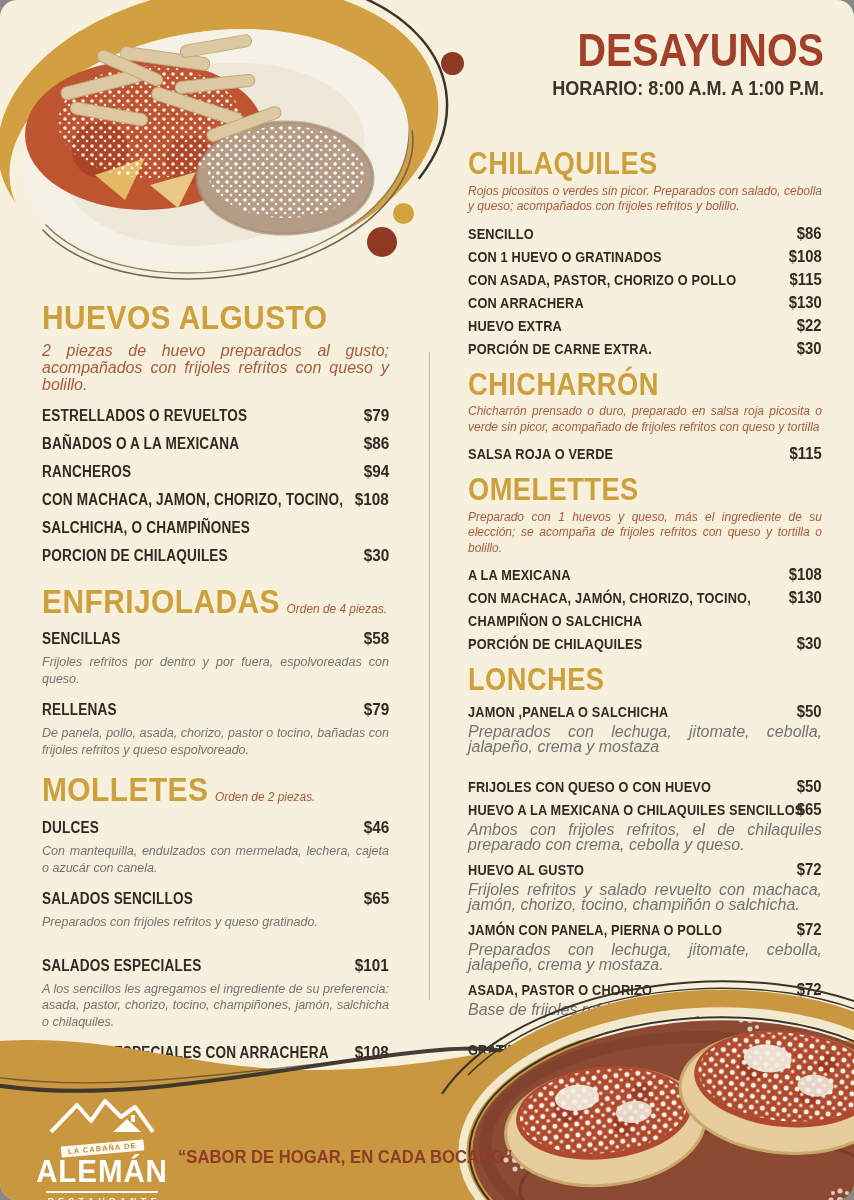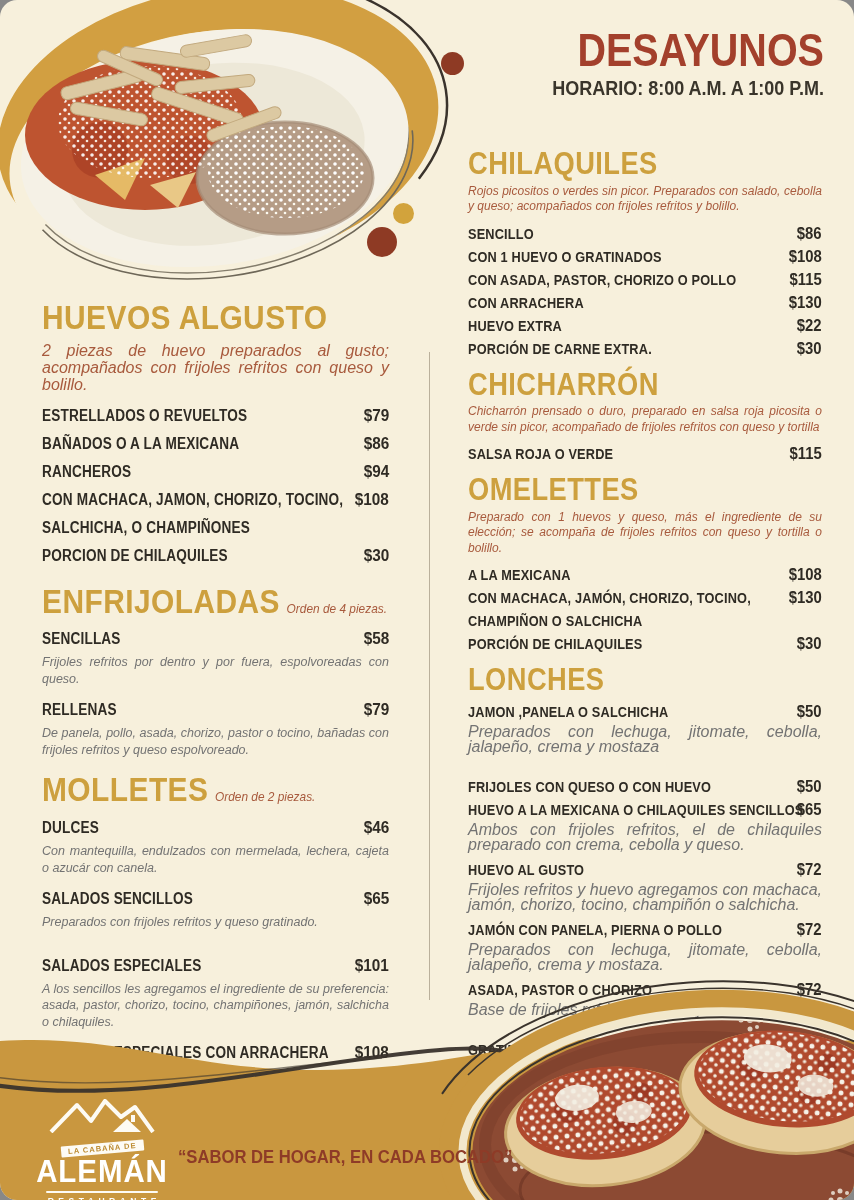"Frijoles refritos y huevo agregamos" p.item-desc { text: huevo agregamos -> salado revuelto }
